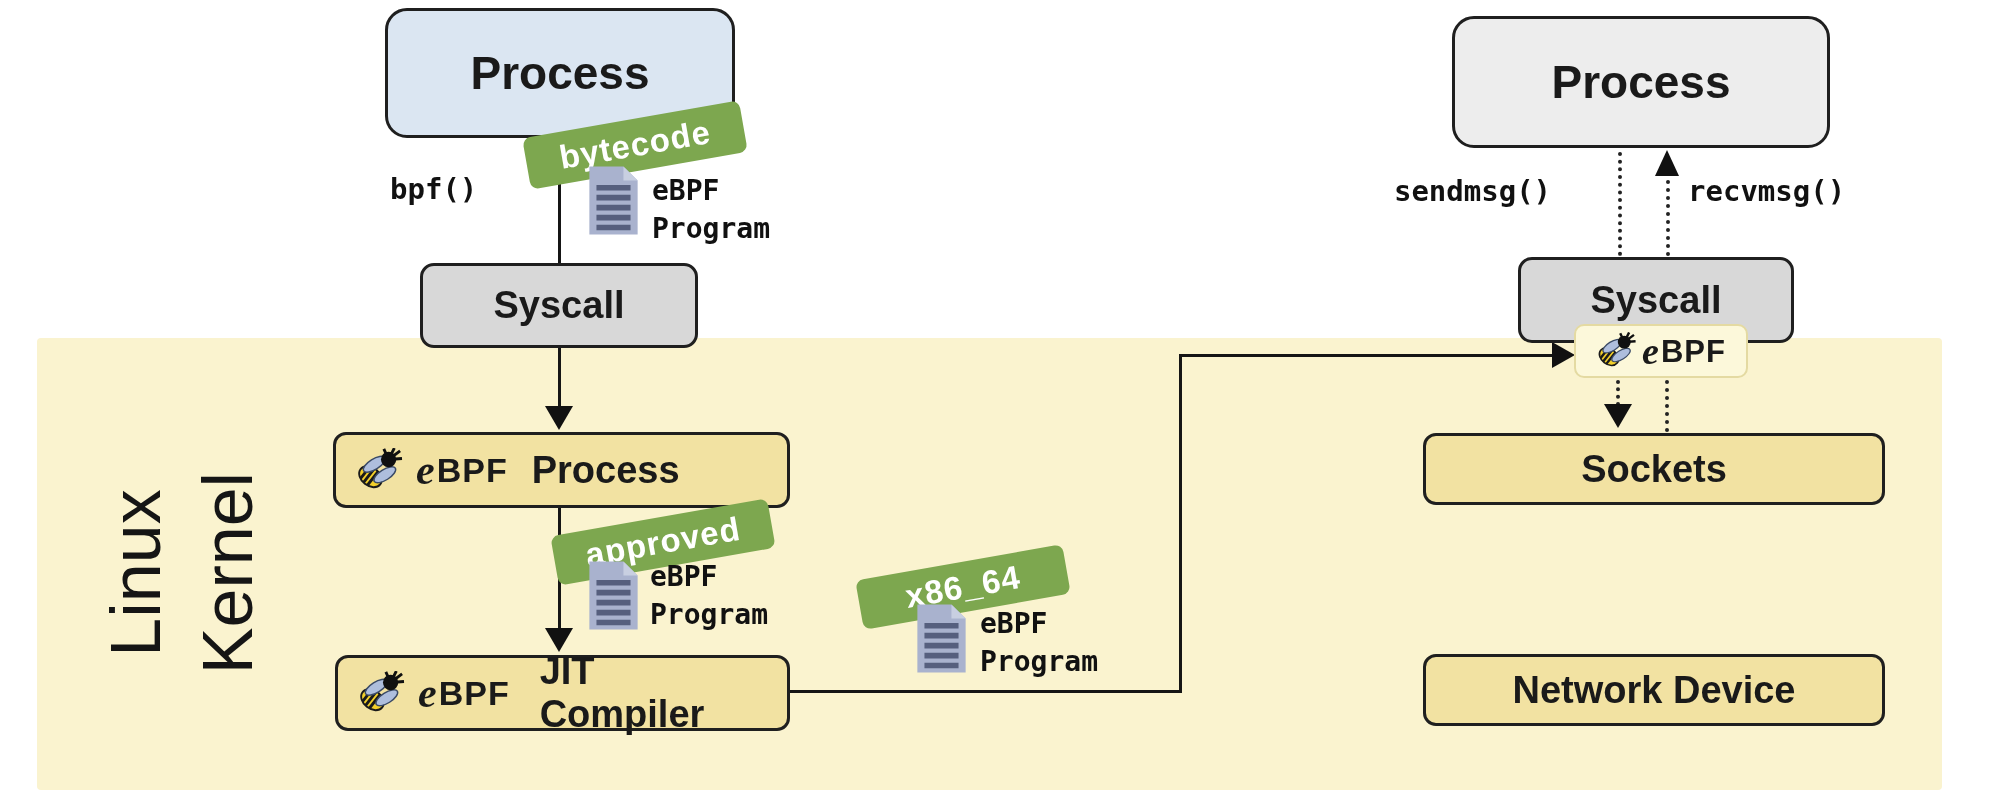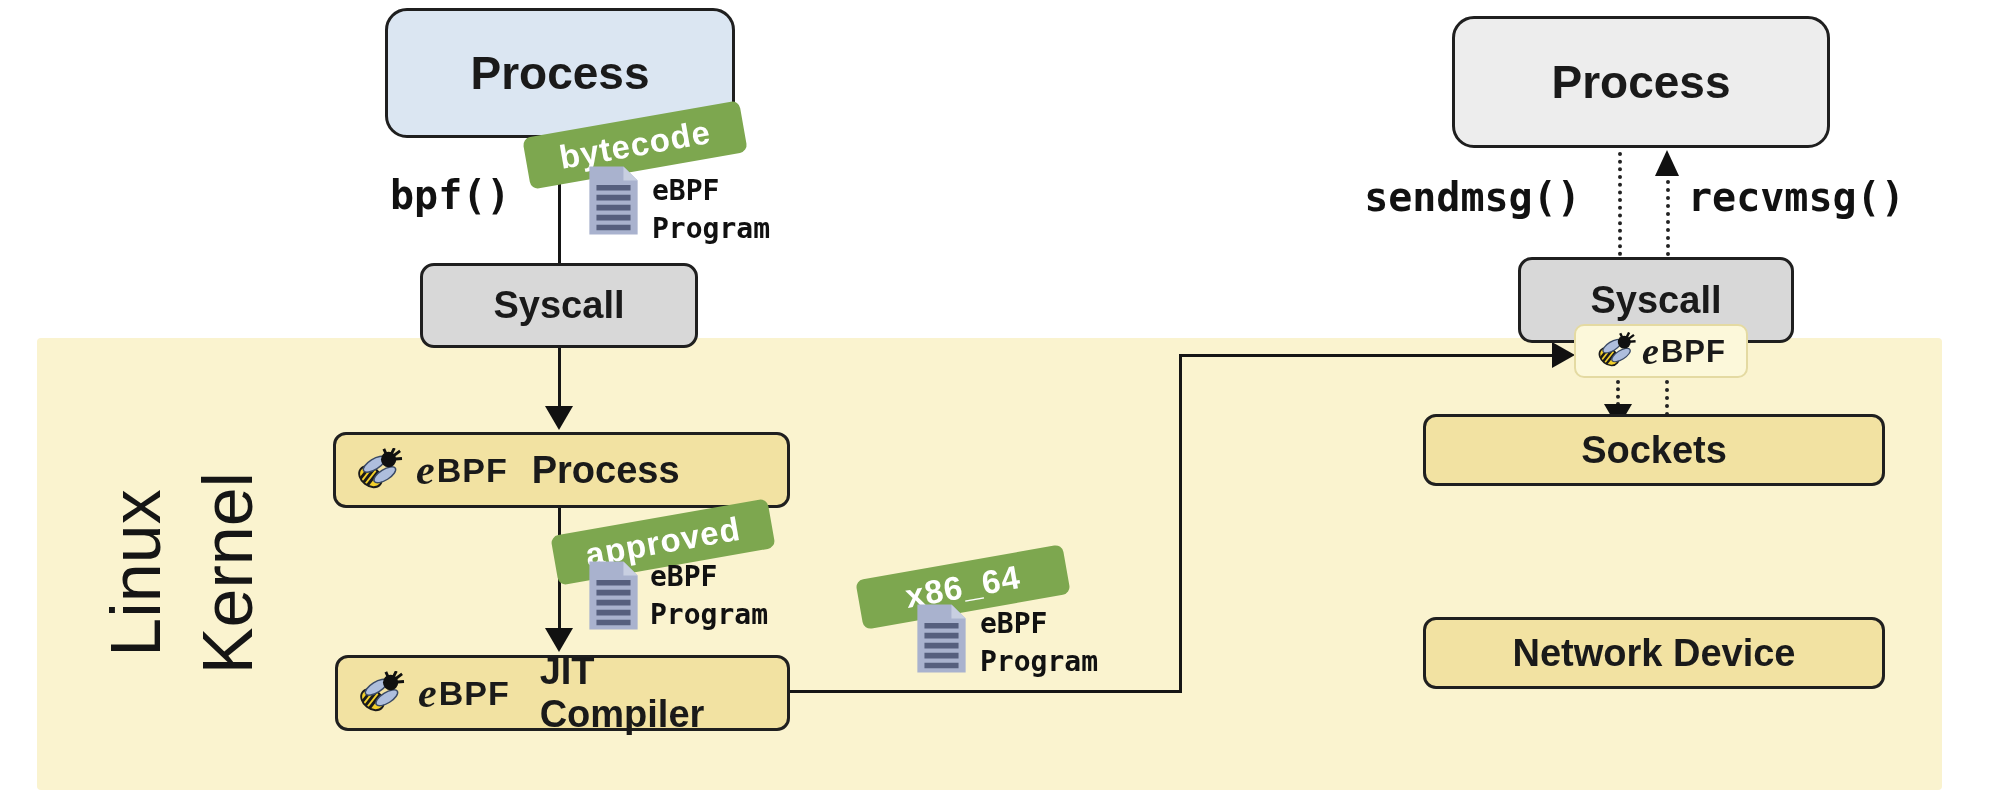"bpf()" .mono { font-size: 40px -> 29px }
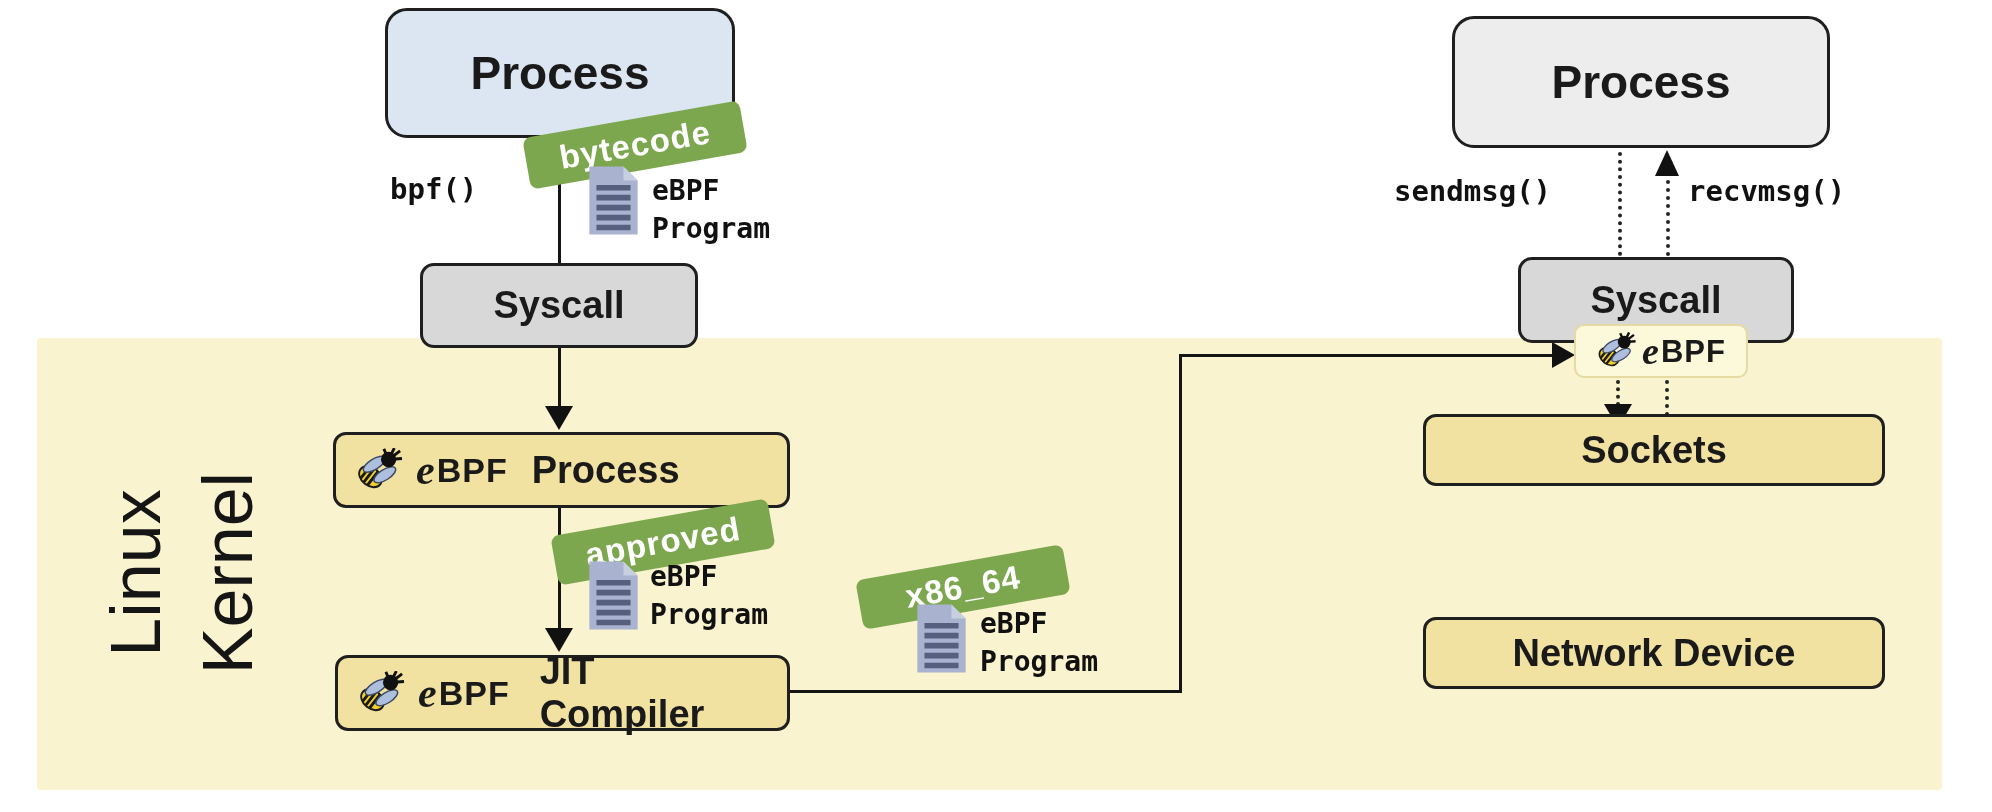"Sockets" div.node { top: 414px -> 433px }
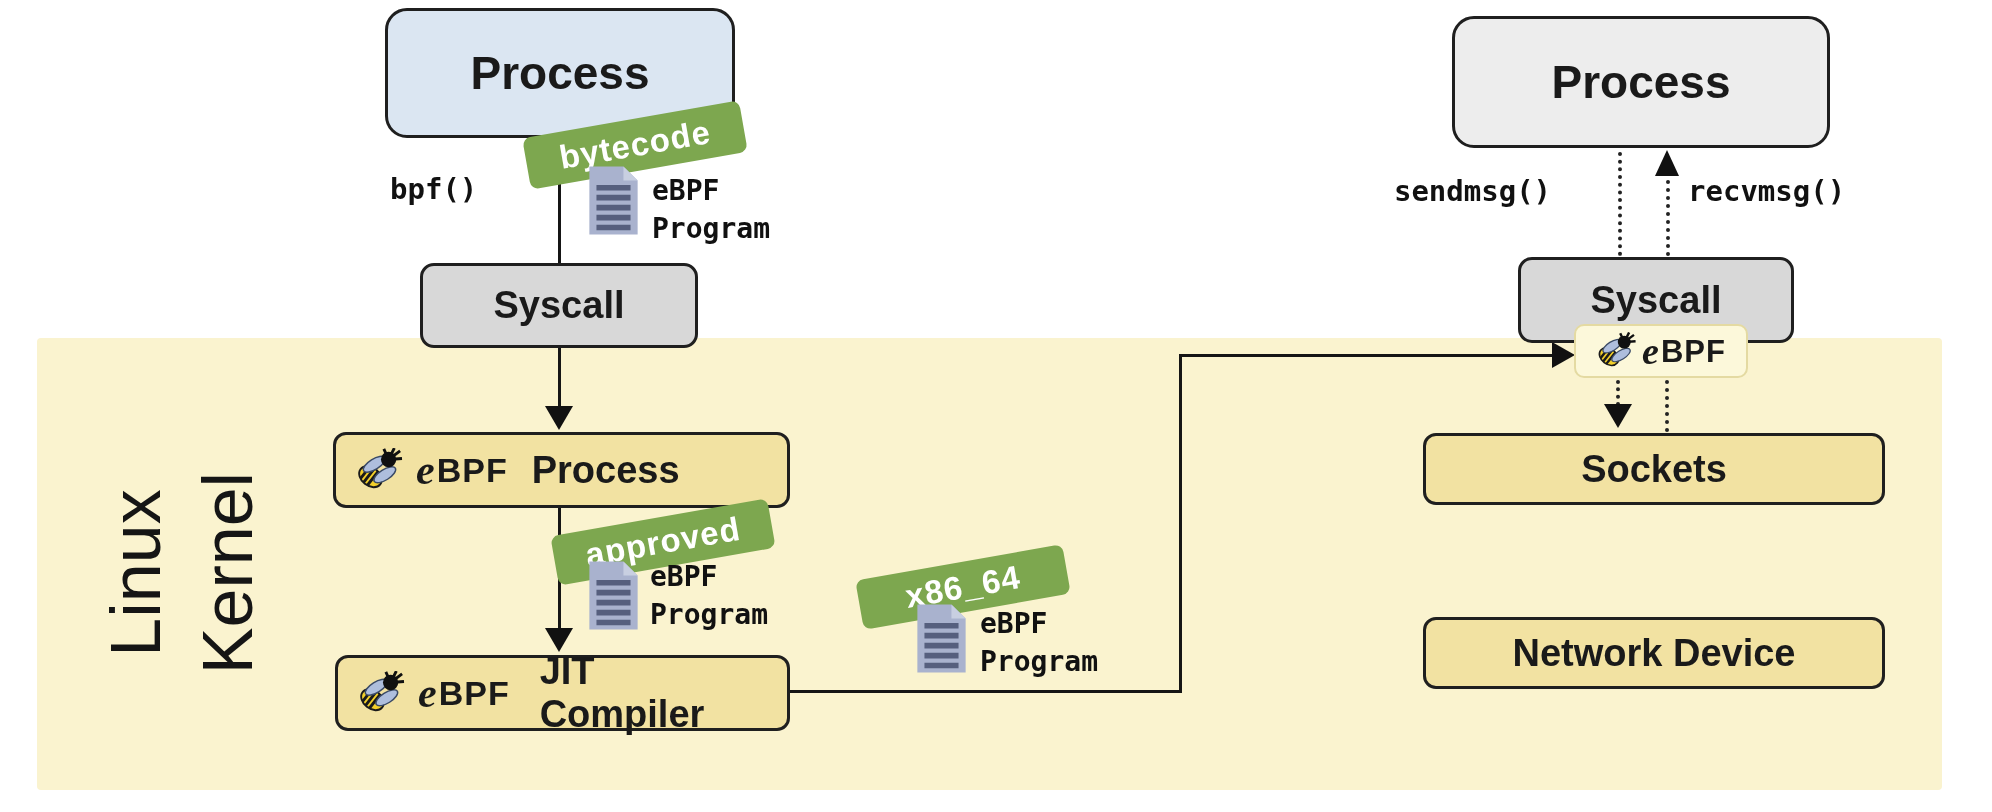"Network Device" div.node { top: 617px -> 654px }
